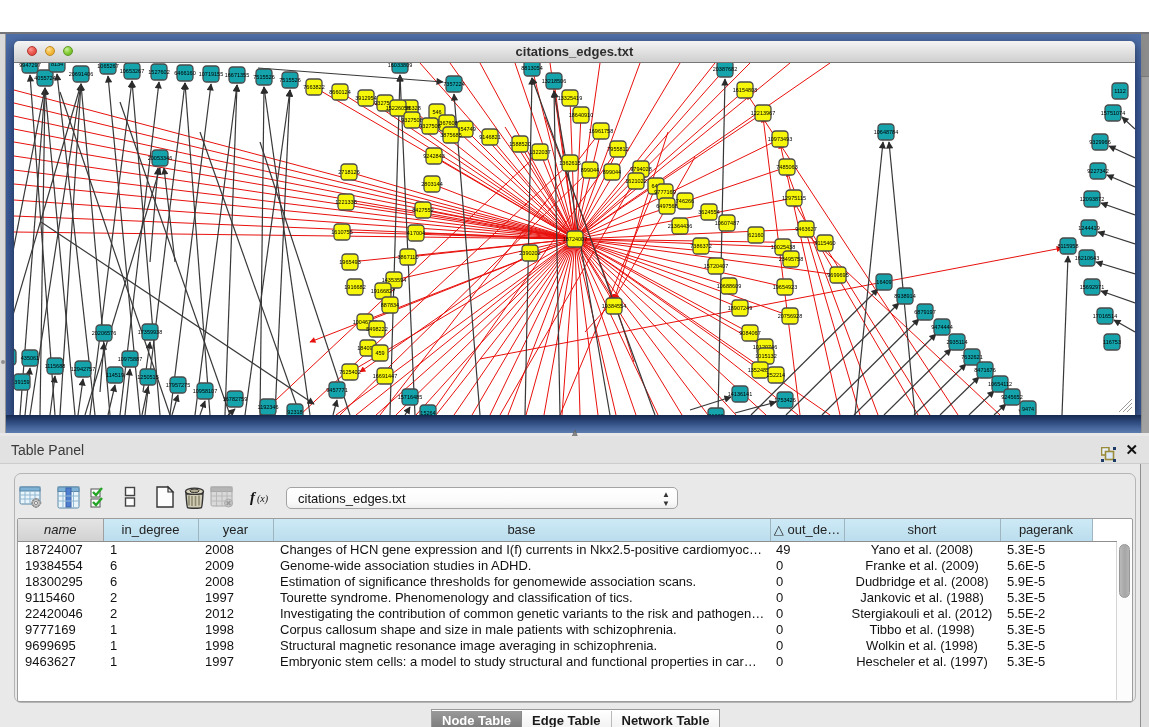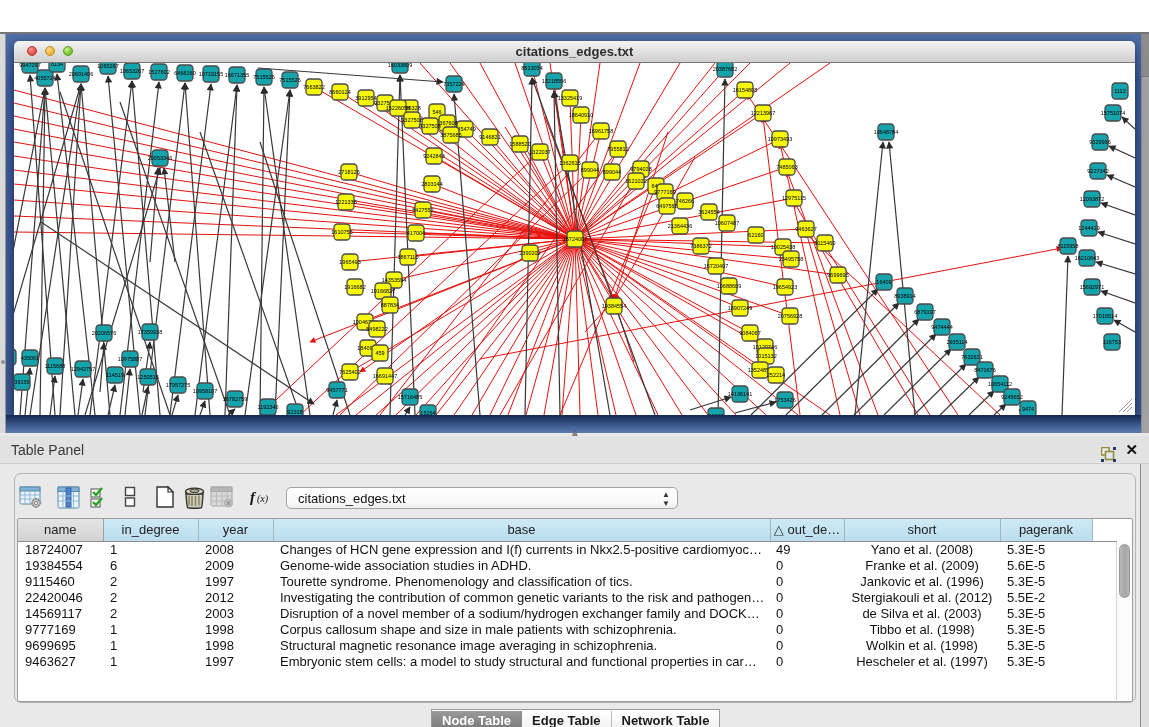"name" th.c-name { font-style: none -> italic }
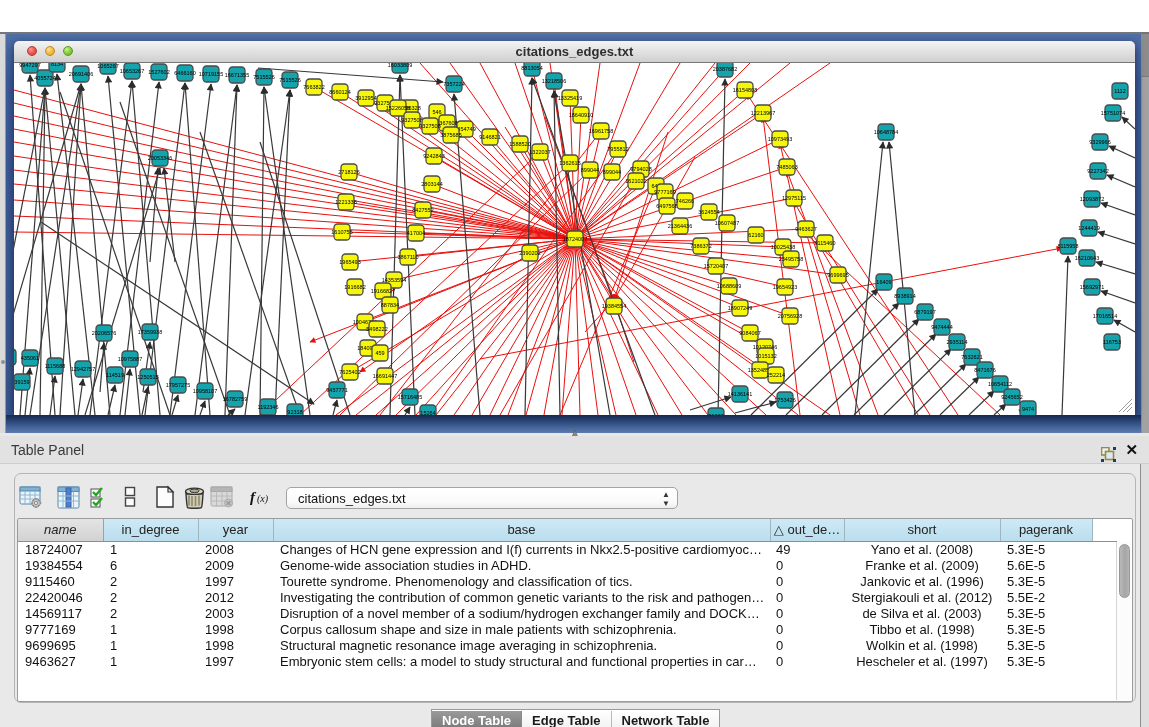"18300295" tr { html: none -> <tr> <td>18300295</td> <td>6</td> <td>2008</td> <td>Estimation of significance thresholds for genomewide association scans.</td> <td>0</td> <td>Dudbridge et al. (2008)</td> <td>5.9E-5</td> <td></td> </tr> }
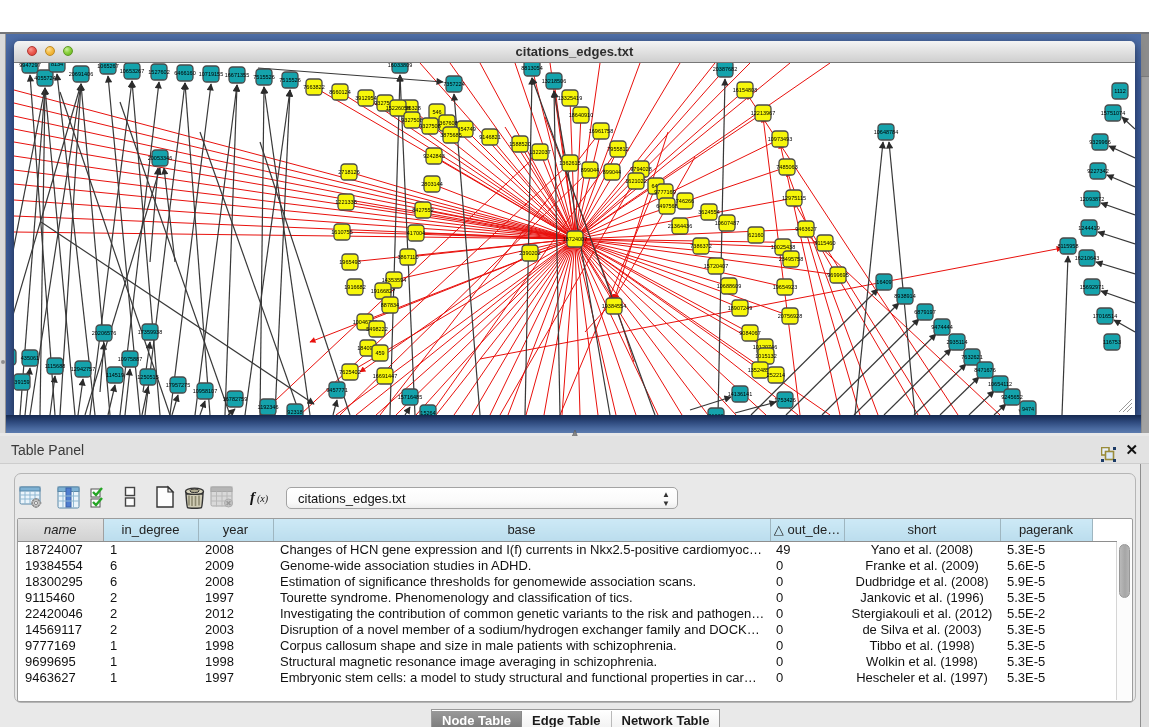"Jankovic et al. (1996)" td.c-short { text: 1996 -> 1988 }
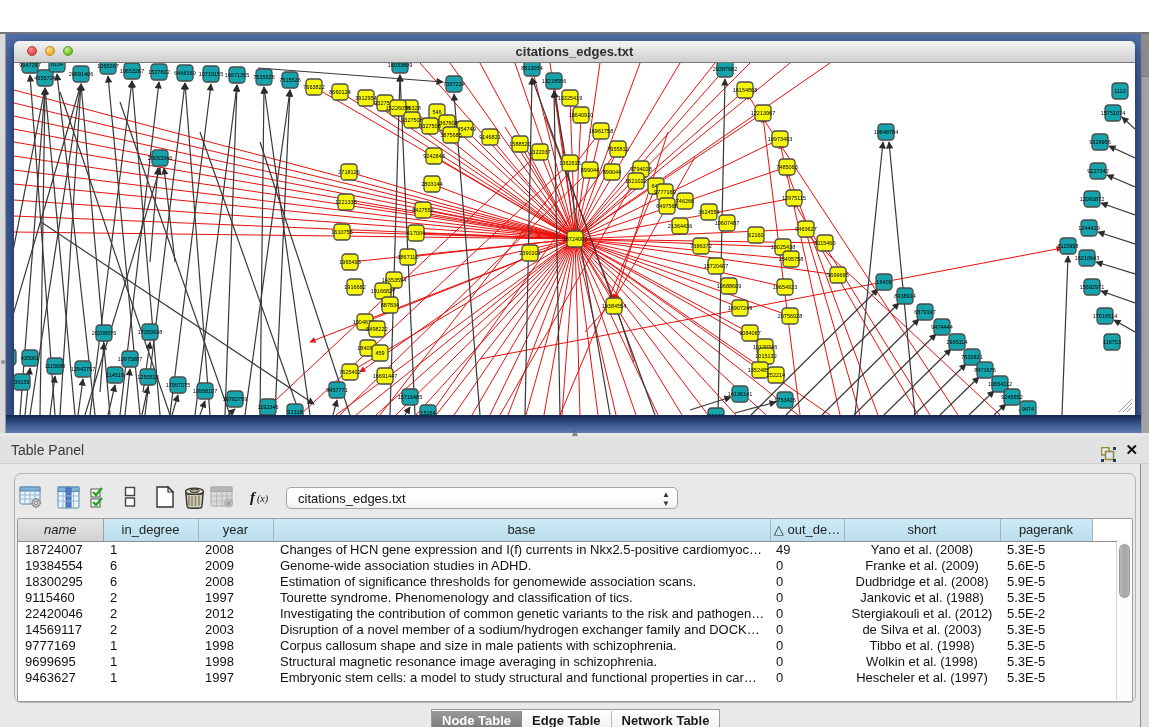"14569117" tr { html: <tr> <td>14569117</td> <td>2</td> <td>2003</td> <td>Disruption of a novel member of a sodium/hydrogen exchanger family and DOCK…</td> <td>0</td> <td>de Silva et al. (2003)</td> <td>5.3E-5</td> <td></td> </tr> -> none }
